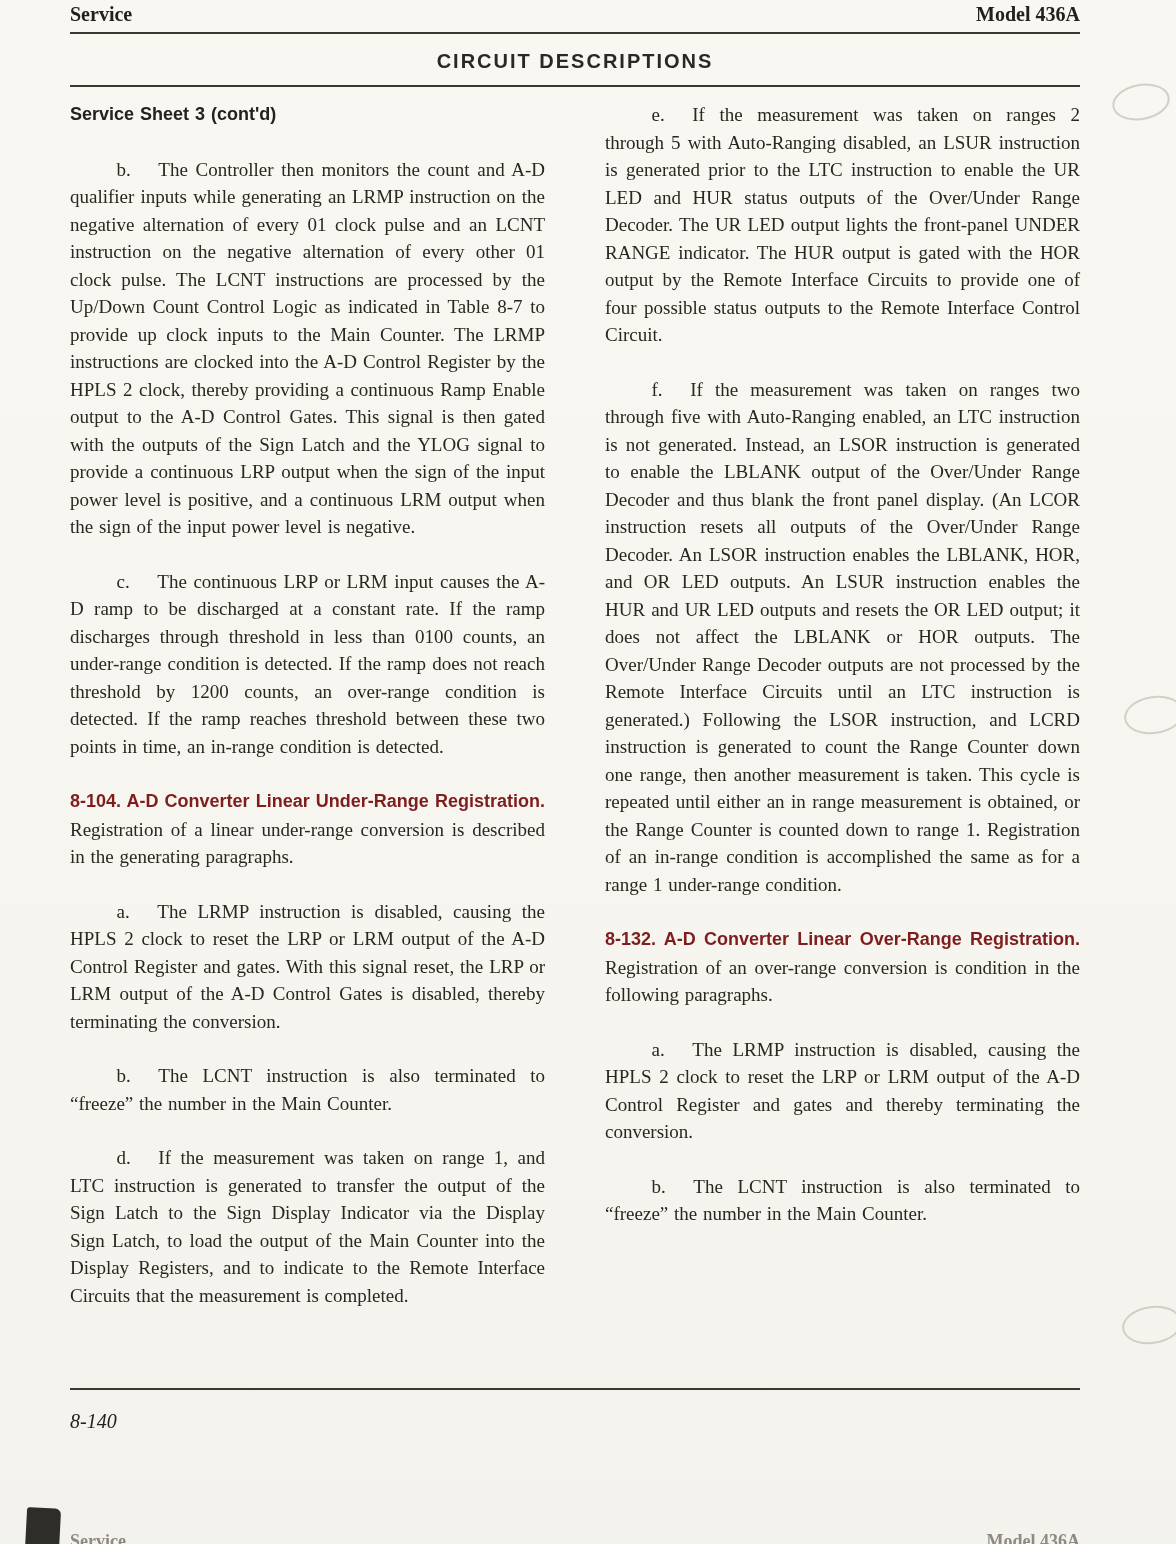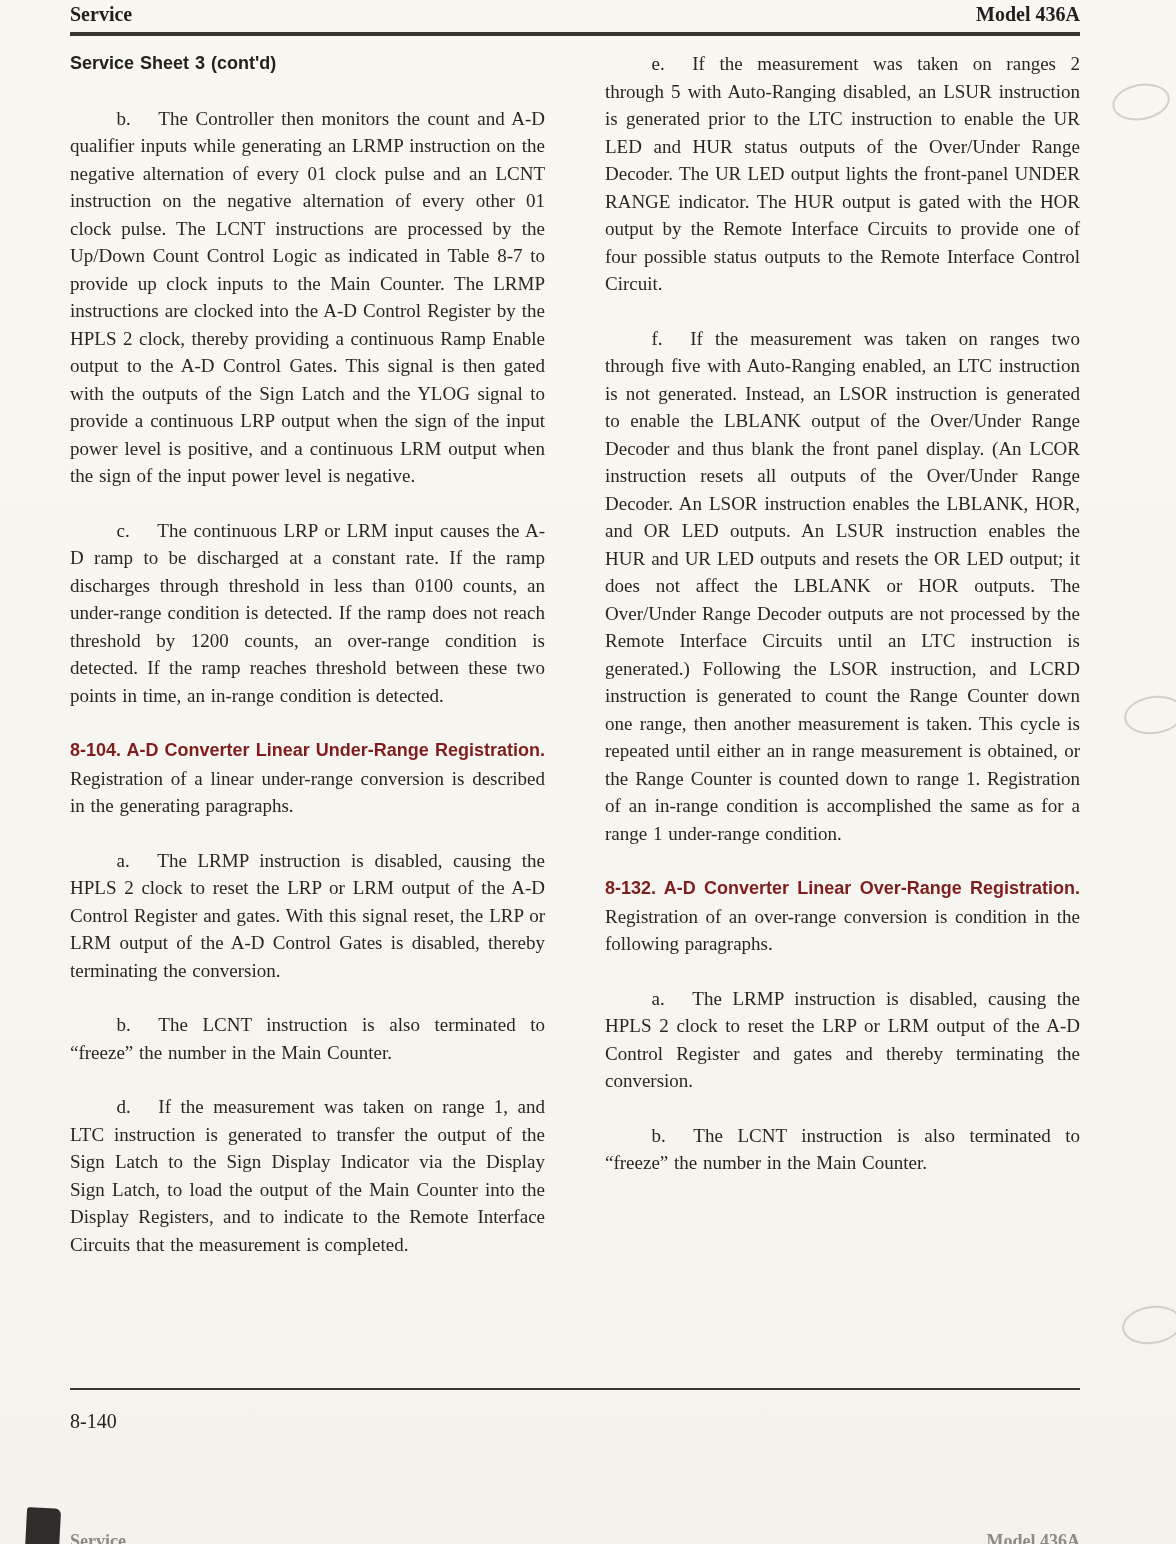"CIRCUIT DESCRIPTIONS" div.doc-title { html: none -> <div>CIRCUIT DESCRIPTIONS</div> }
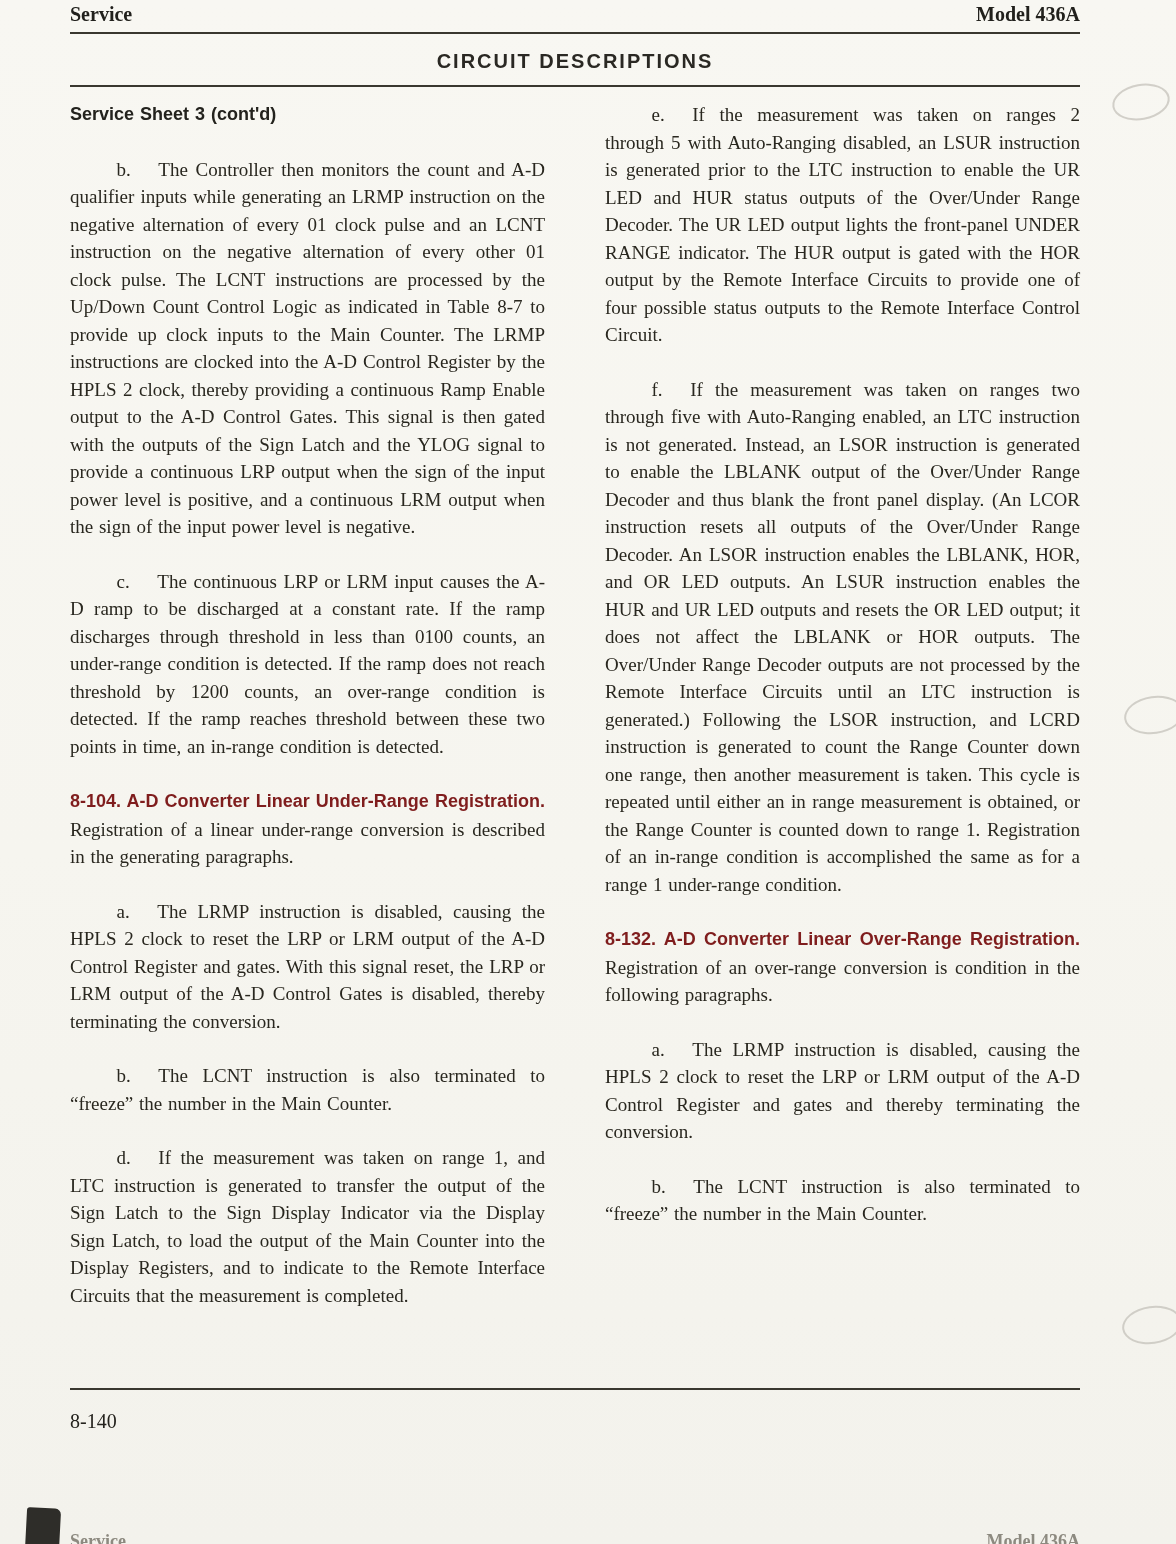"8-140" .page-number { font-style: none -> italic }
